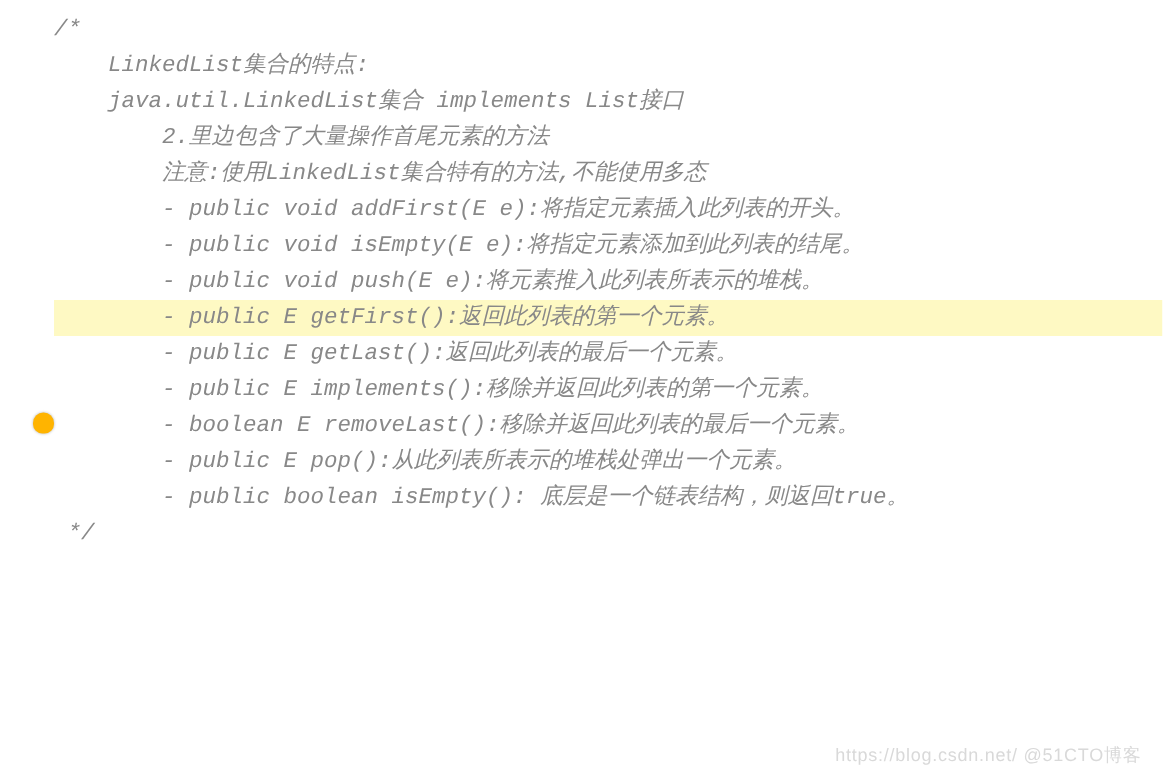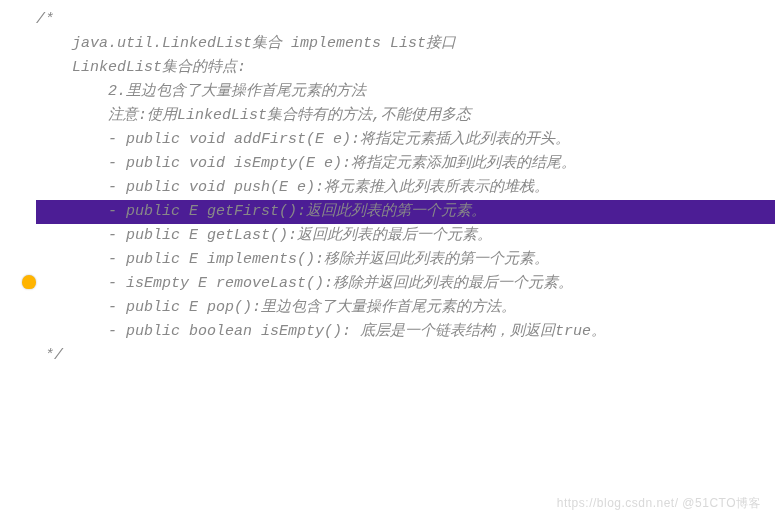"java.util.LinkedList集合 implements List接口" div.line { order: before "LinkedList集合的特点:" -> after "LinkedList集合的特点:" }
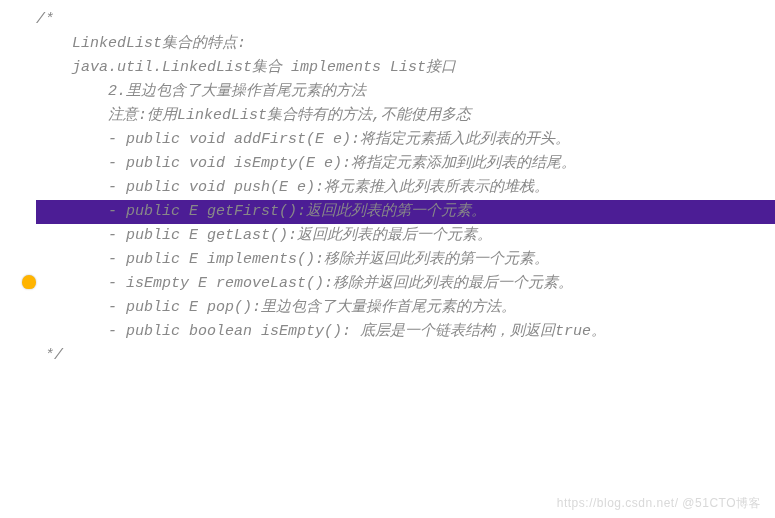"- public E getFirst():返回此列表的第一个元素。" .hl { background: #4c1d95 -> #fef9c3 }
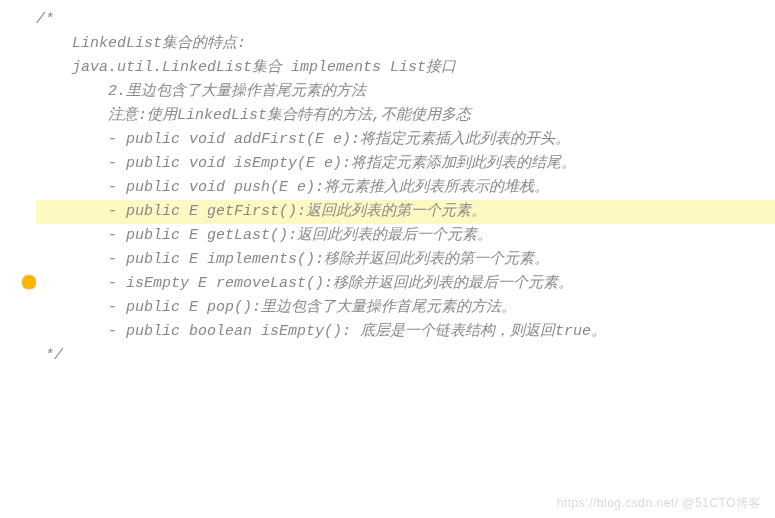"- isEmpty E" div.line { text: isEmpty -> boolean }
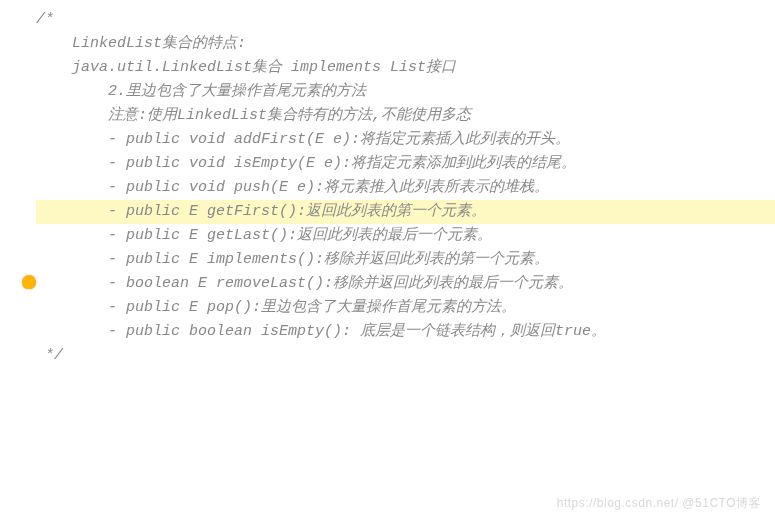"- public E pop():里边包含了大量操作首尾元素的方法。" div.line { text: :里边包含了大量操作首尾元素的方法 -> :从此列表所表示的堆栈处弹出一个元素 }
